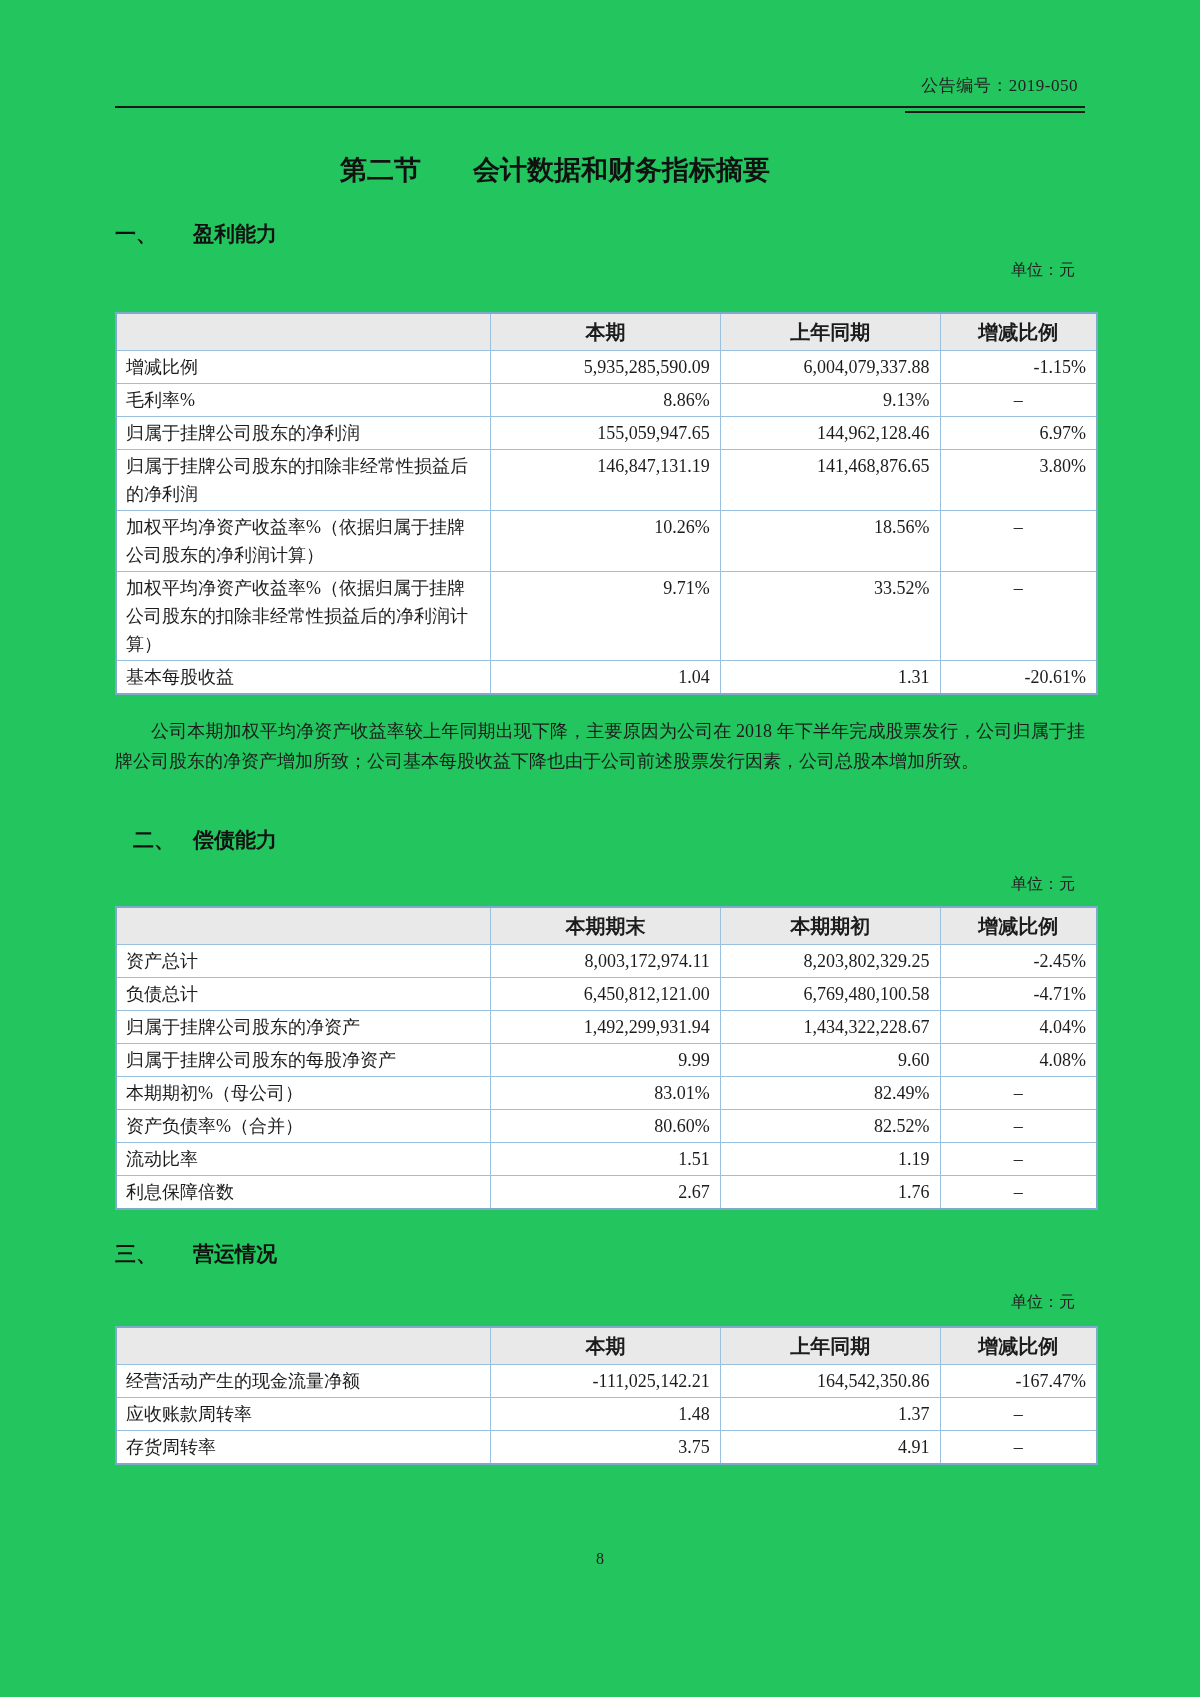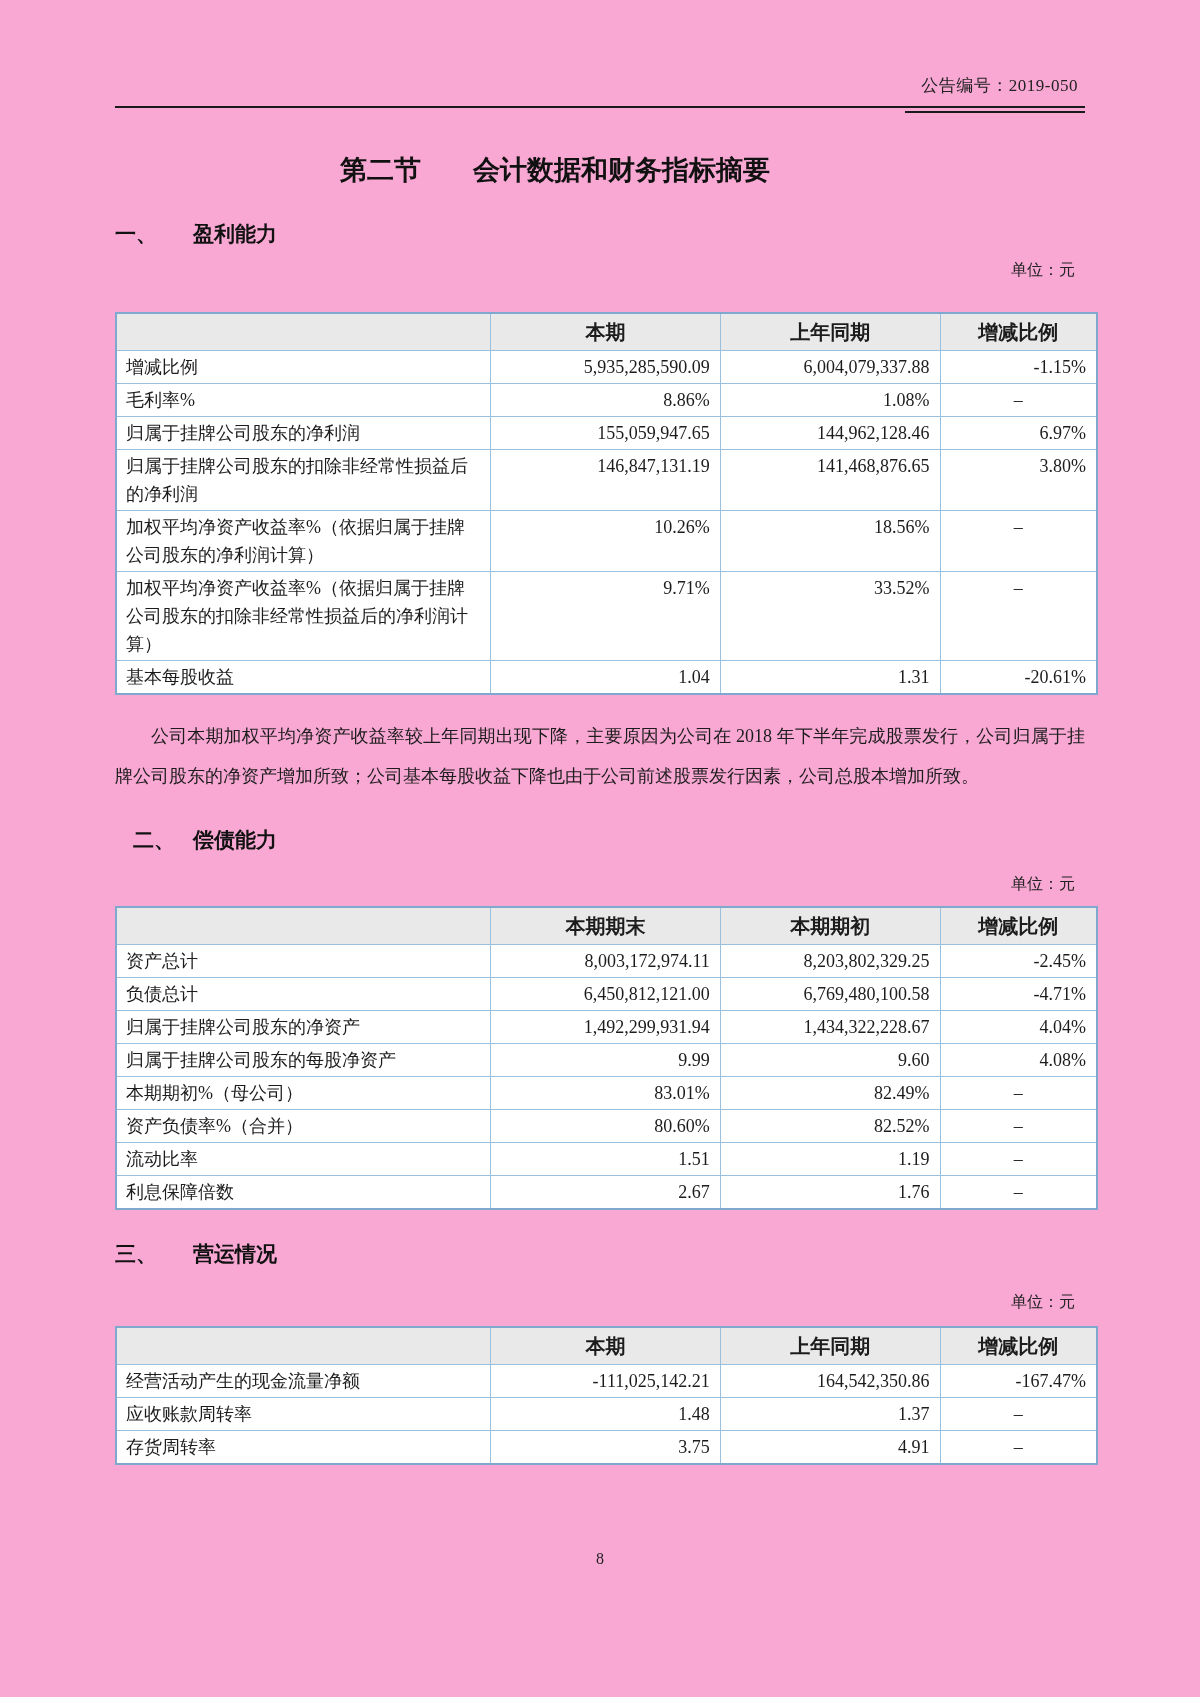"公告编号：2019-050" .page { background: #f9a8d4 -> #22c55e }
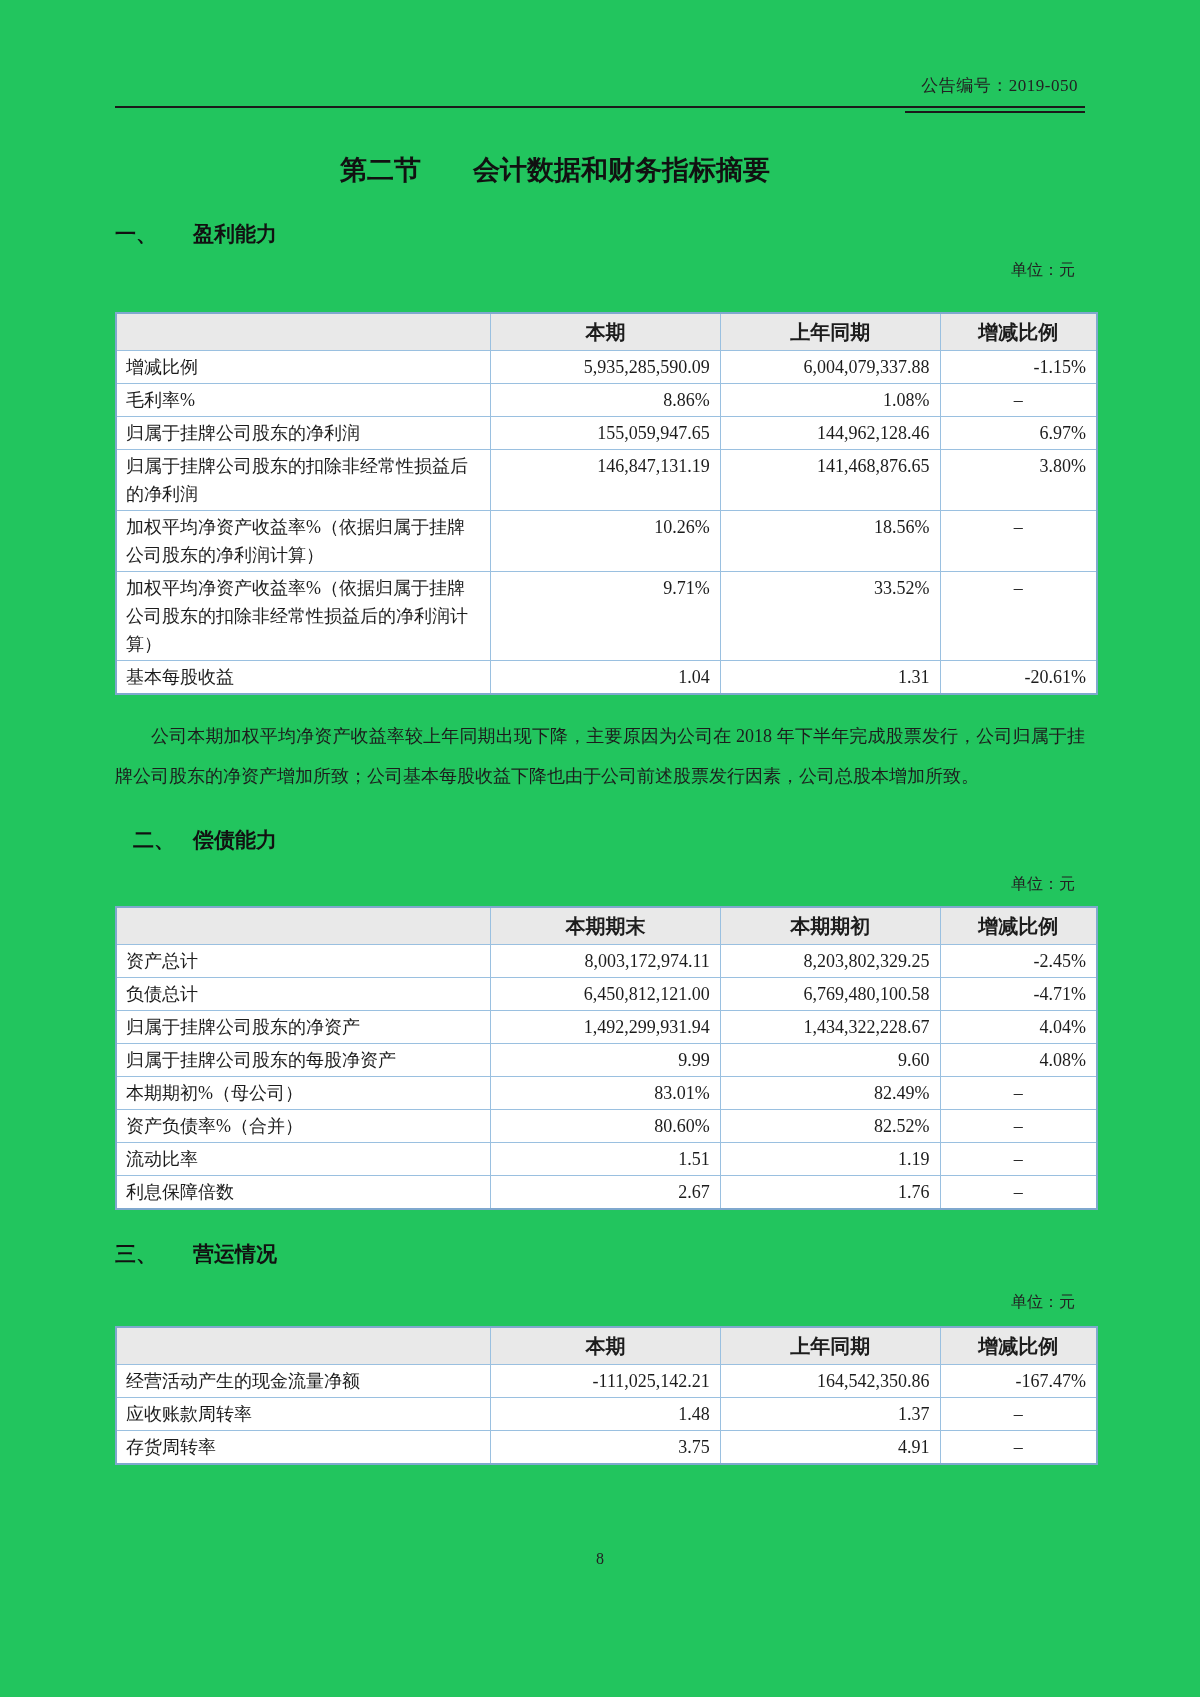"1.08%" td.cell-num { text: 1.08% -> 9.13% }
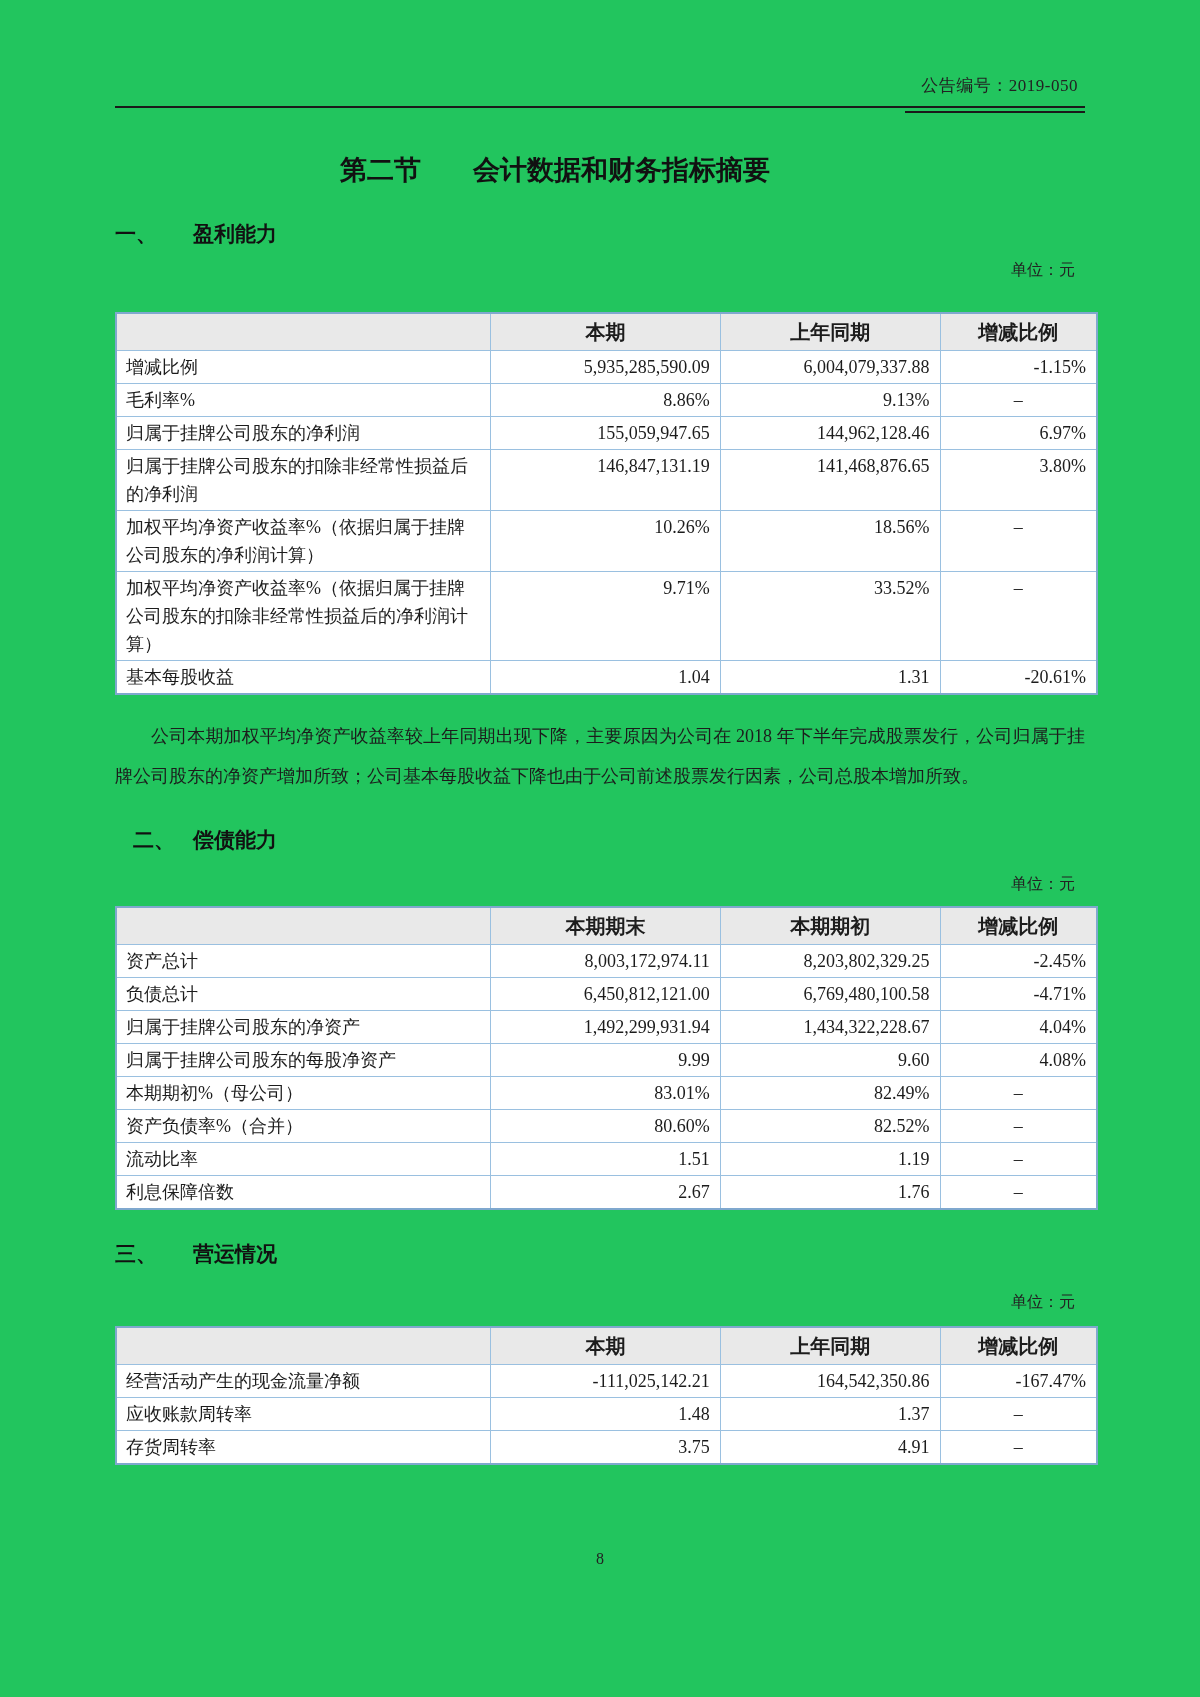"公司本期加权平均净资产收益率较上年同期出现下降，主要原因为公司在 2018" .note-para { line-height: 40px -> 30px }
